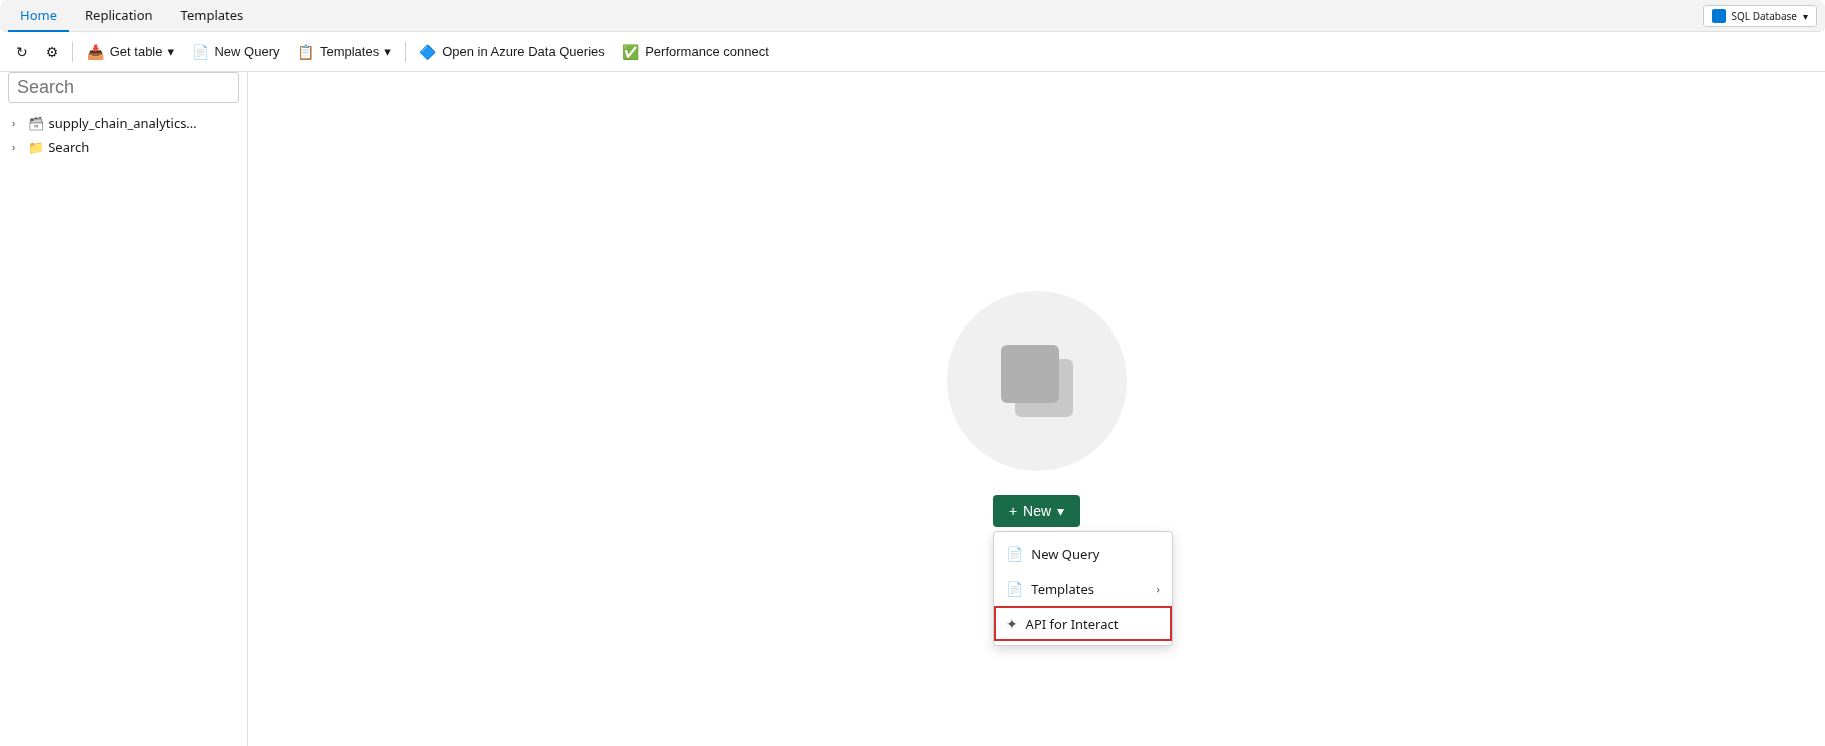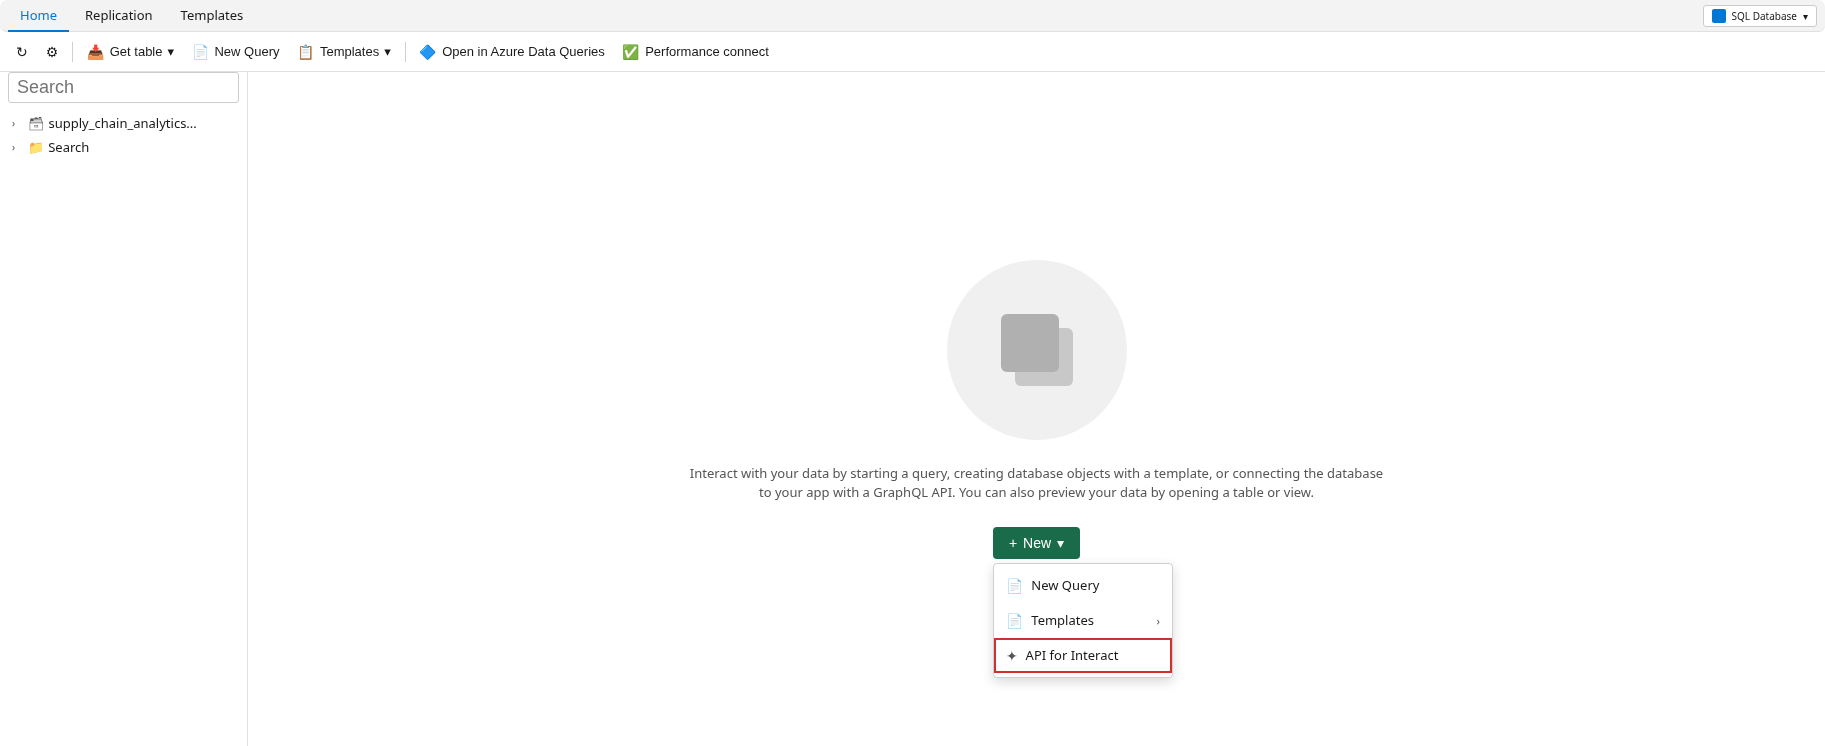"Interact with your data by" p.hero-subtitle { html: <p>Interact with your data by starting a query, creating database objects with a template, or connecting the database to your app with a GraphQL API. You can also preview your data by opening a table or view.</p> -> none }
